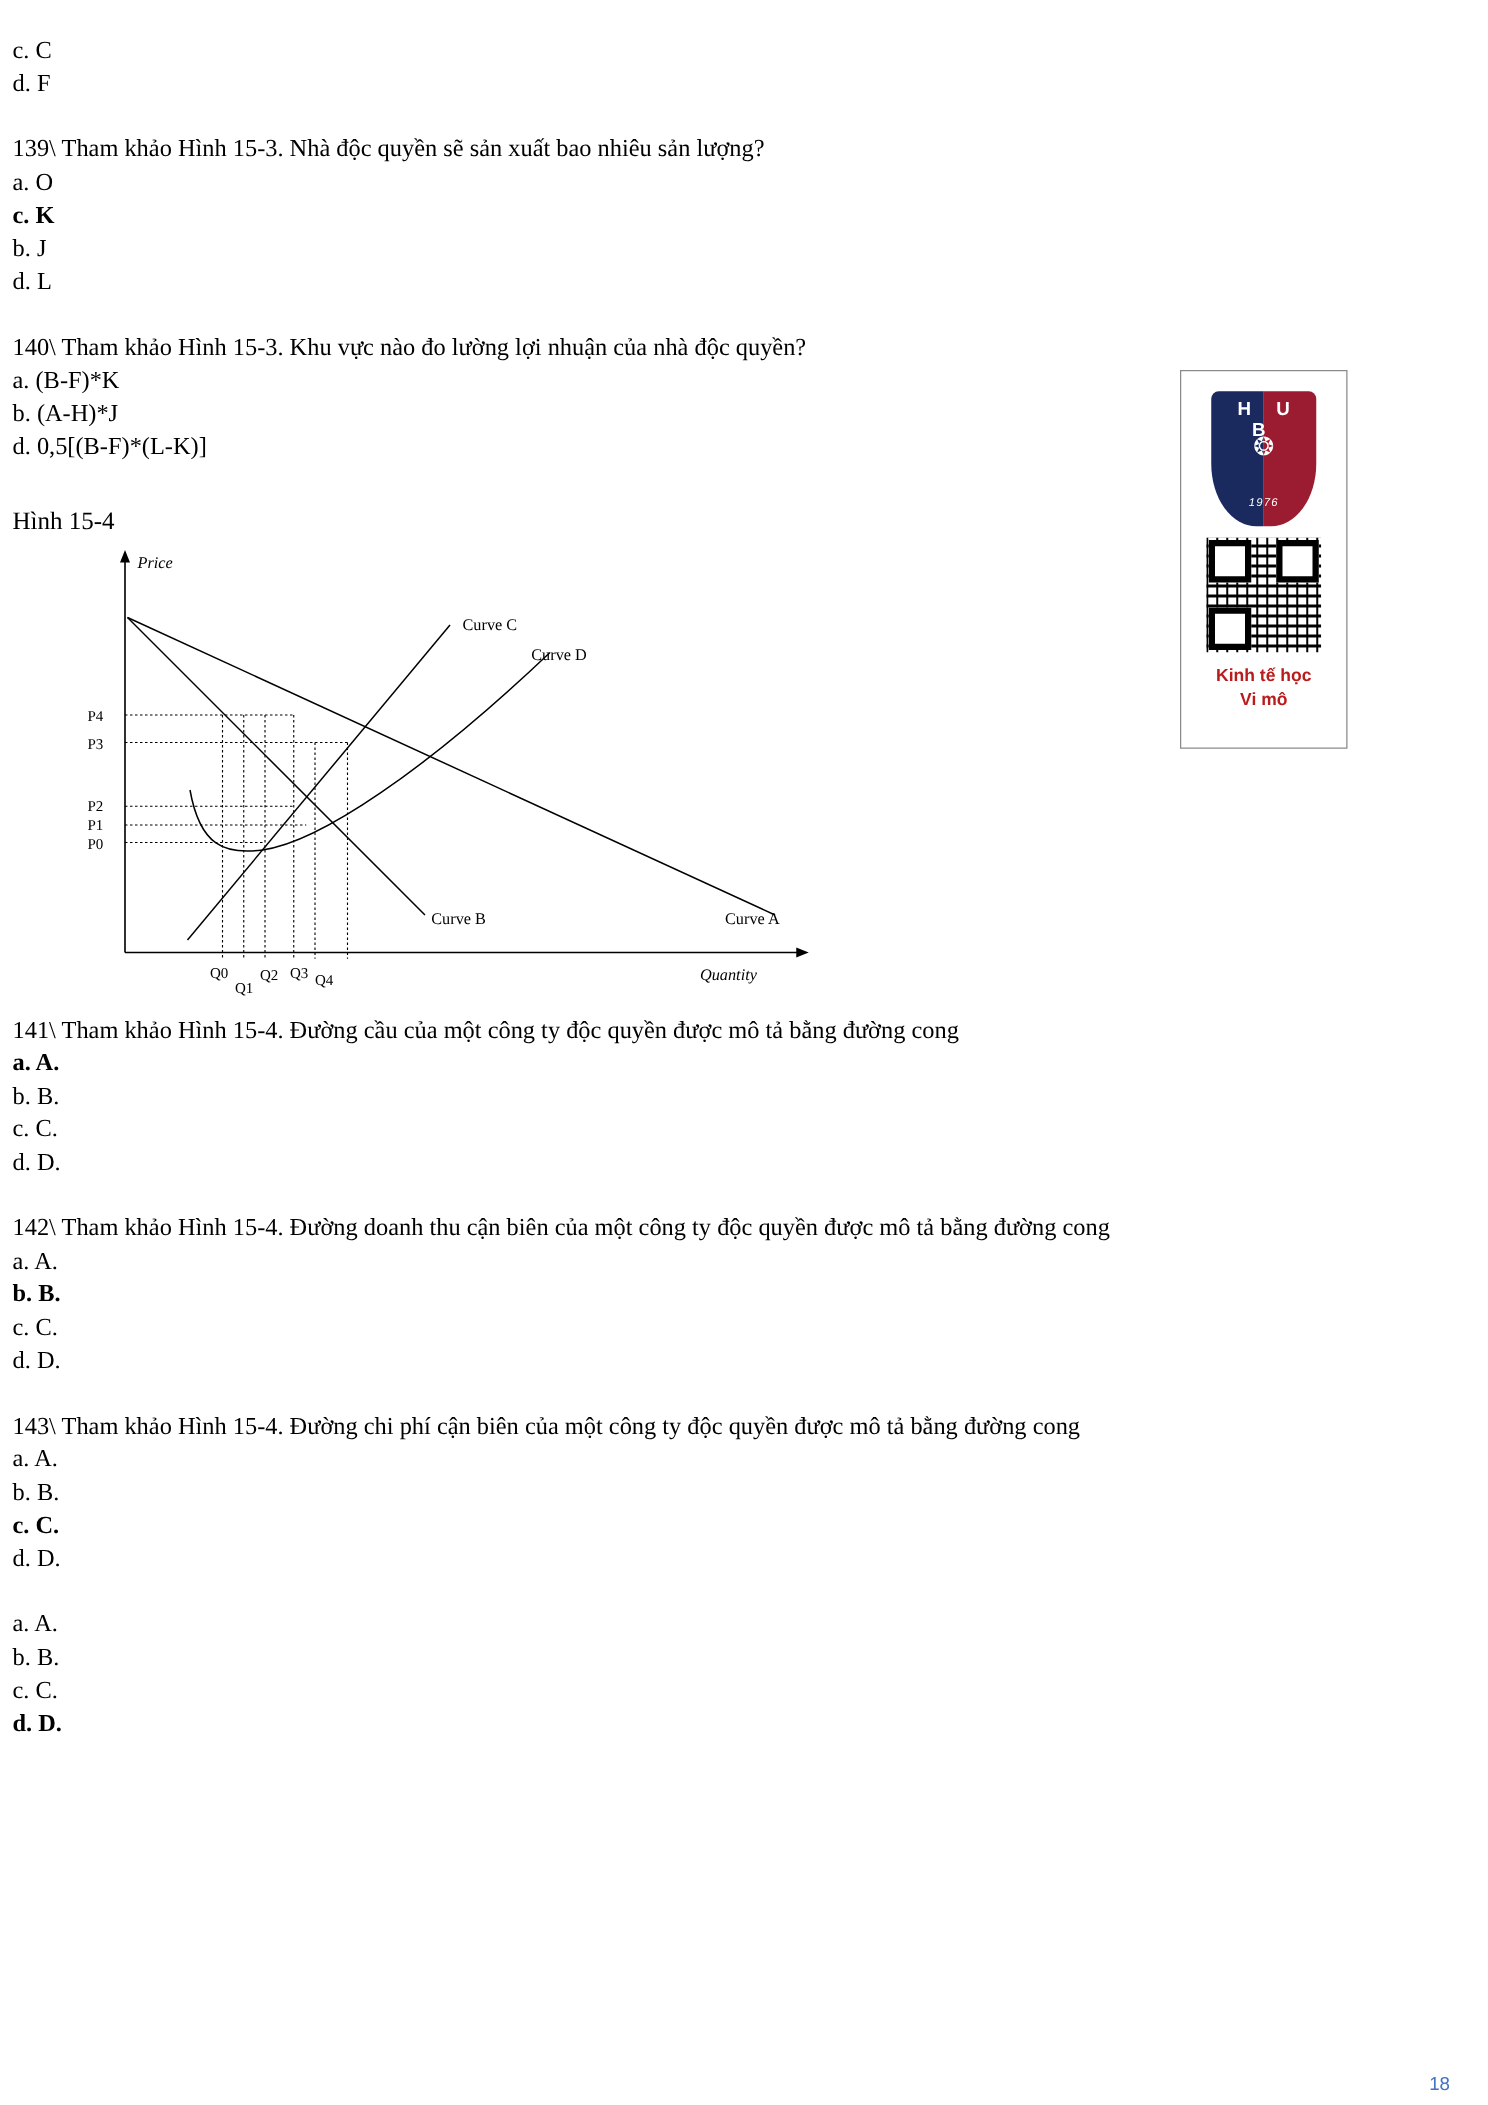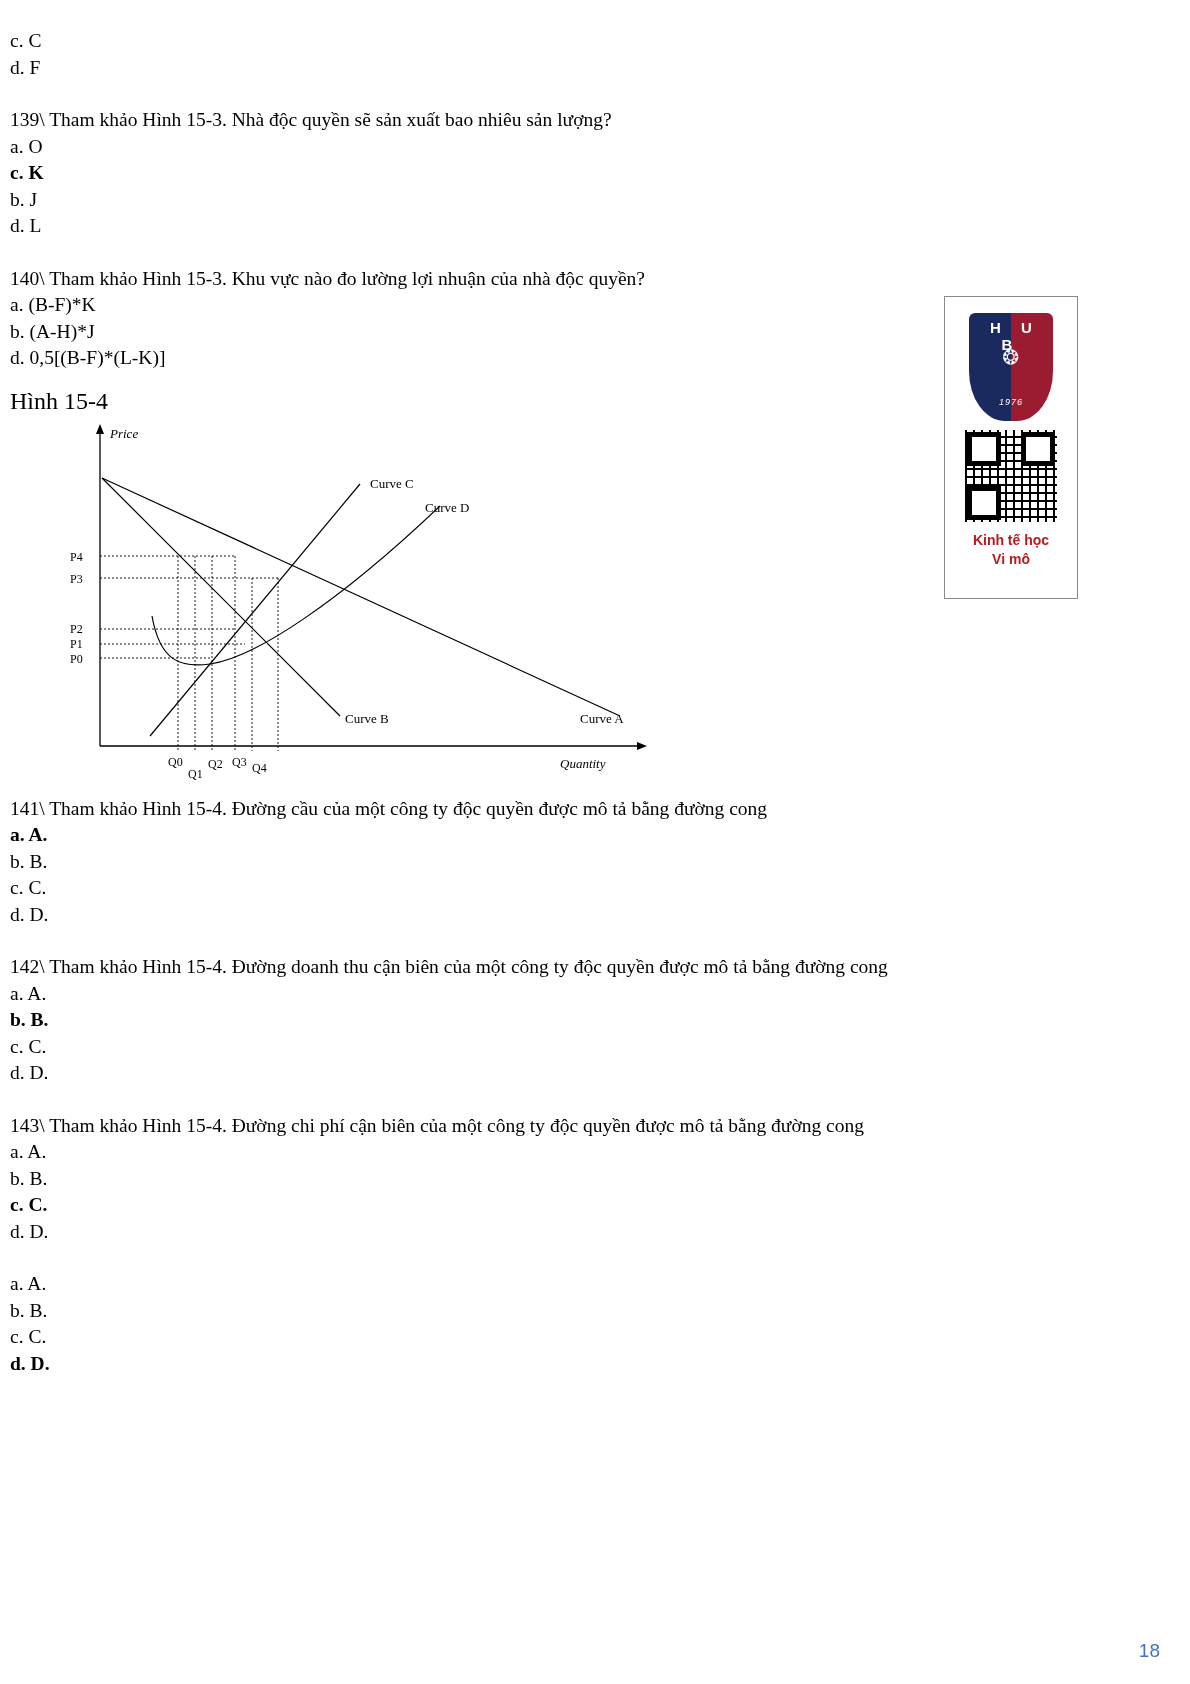"Hình 15-4" .fig-title { font-size: 24px -> 20px; margin-top: 16px -> 32px }
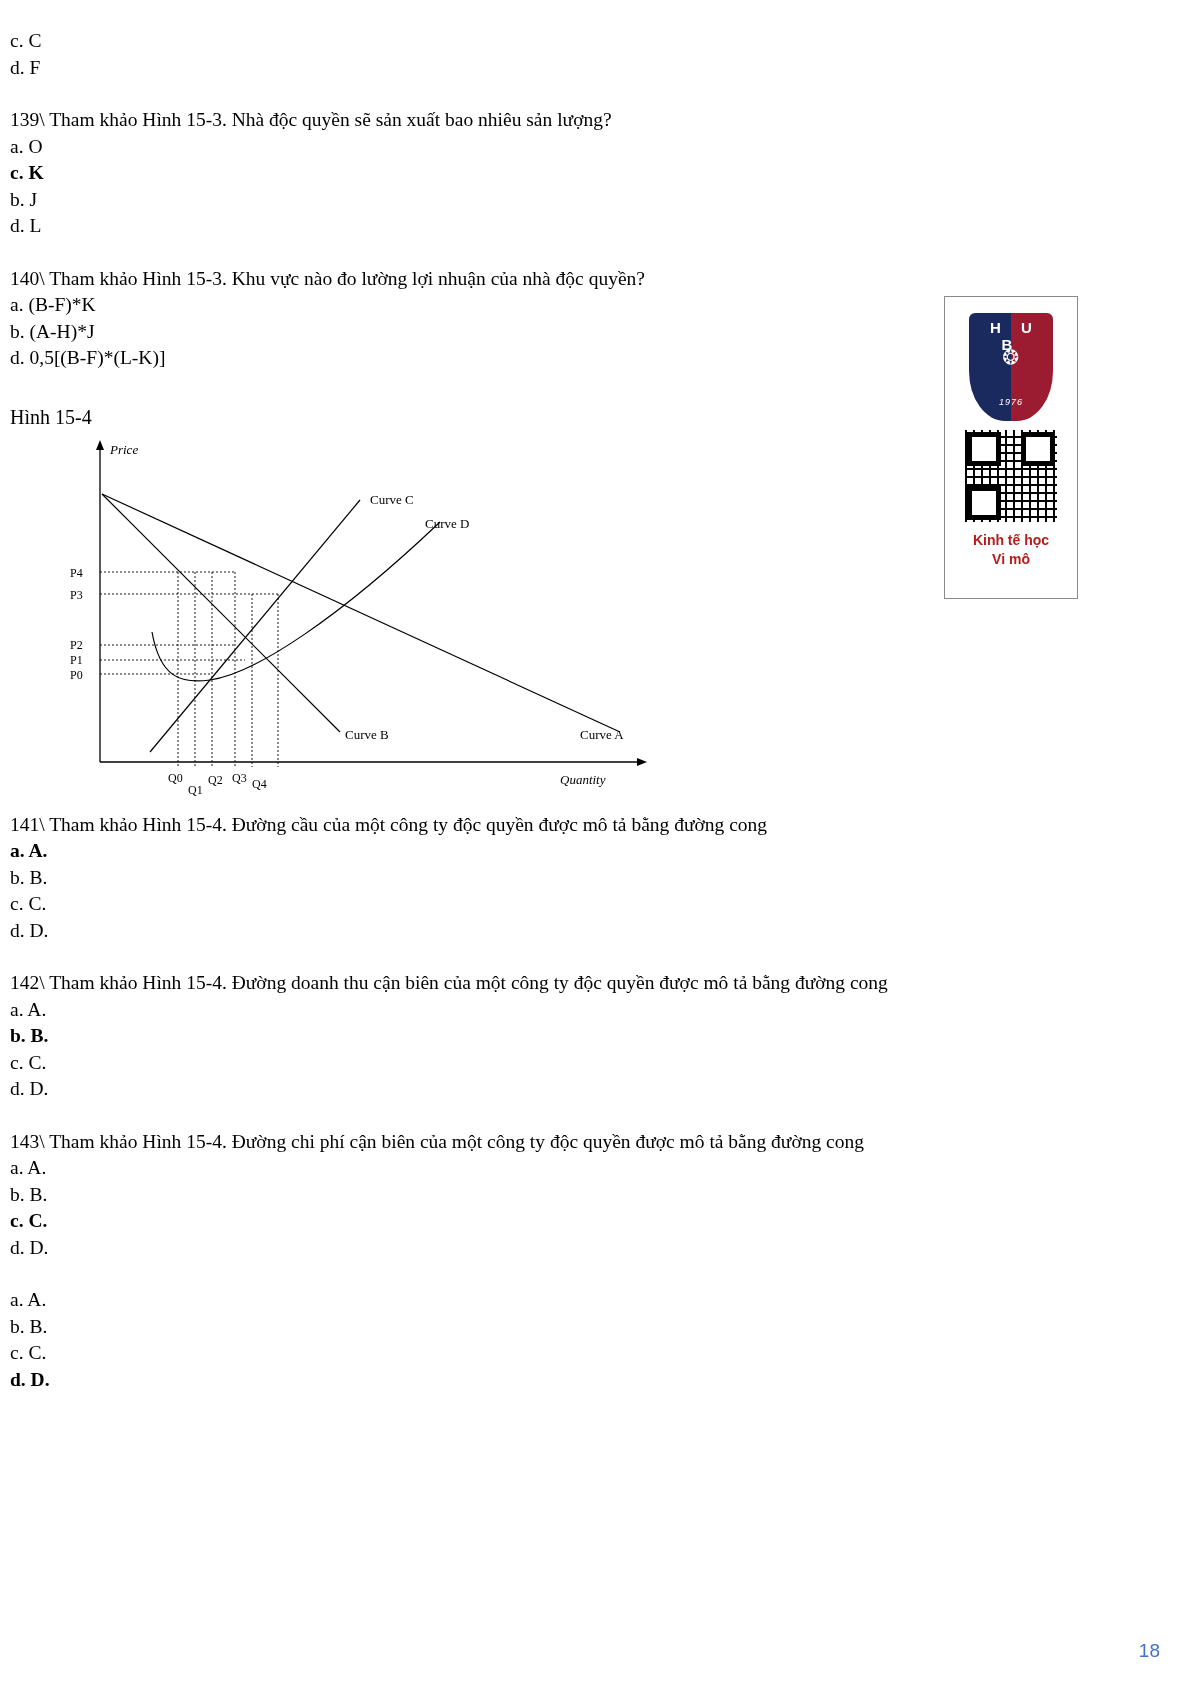"18" .page-num { bottom: 22px -> 8px; font-size: 19px -> 15px }
